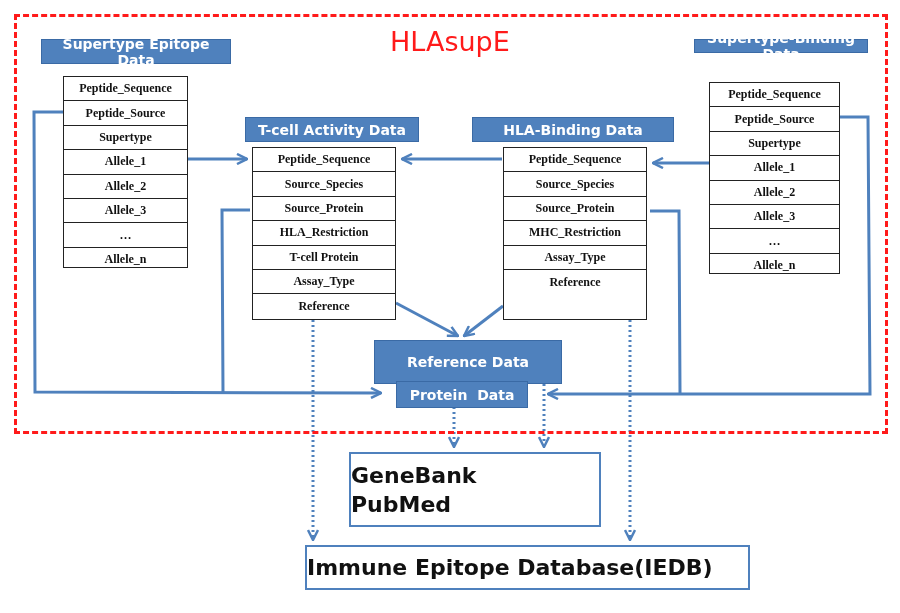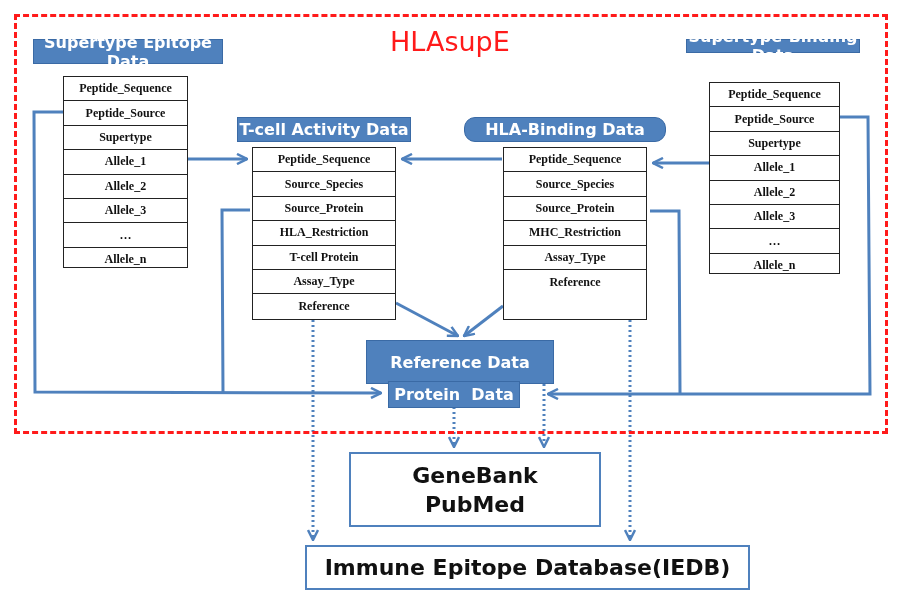"Supertype Epitope Data" .hdr { font-size: 16px -> 14px; margin-left: none -> 8px }
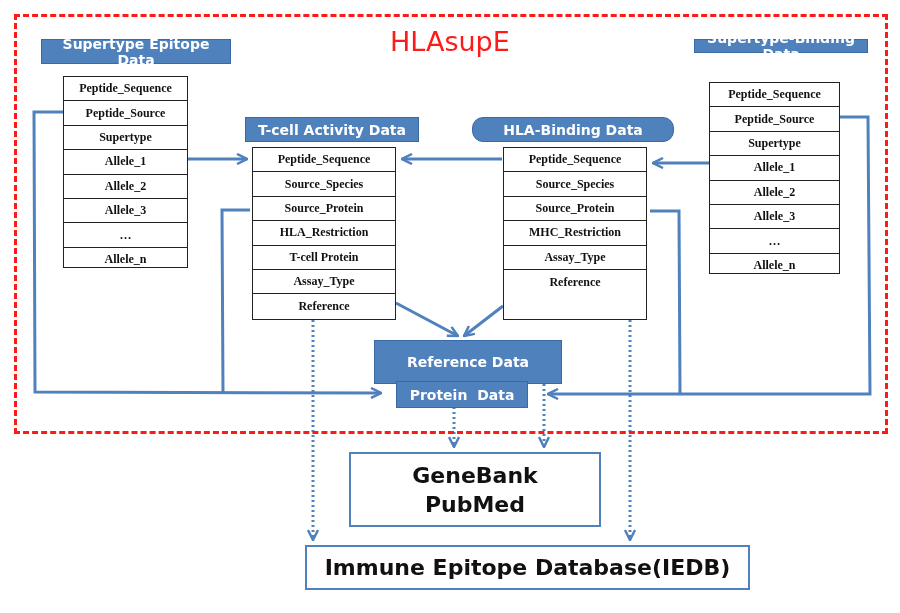"HLA-Binding Data" div.hdr { border-radius: 11px -> none }
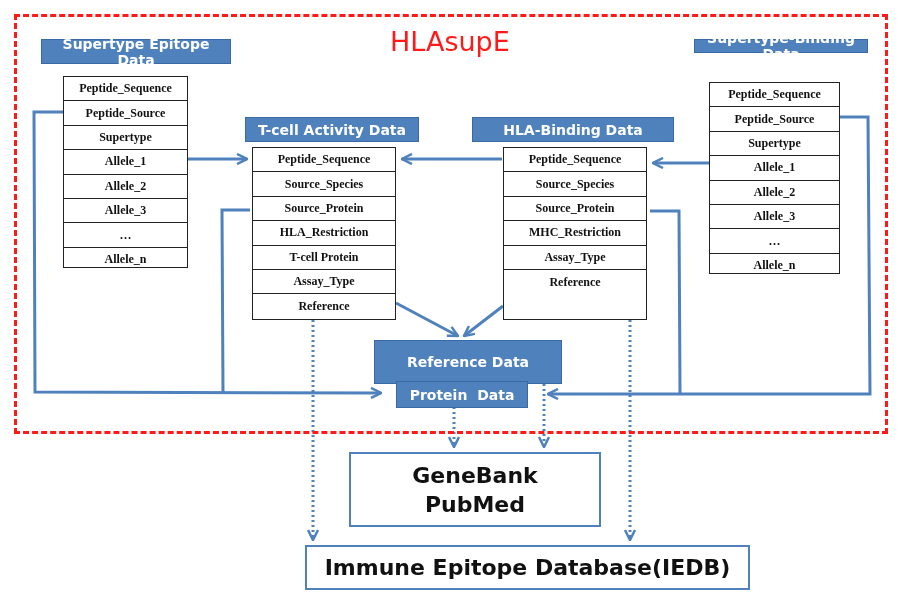"GeneBank" .ext { align-items: center -> flex-start }
